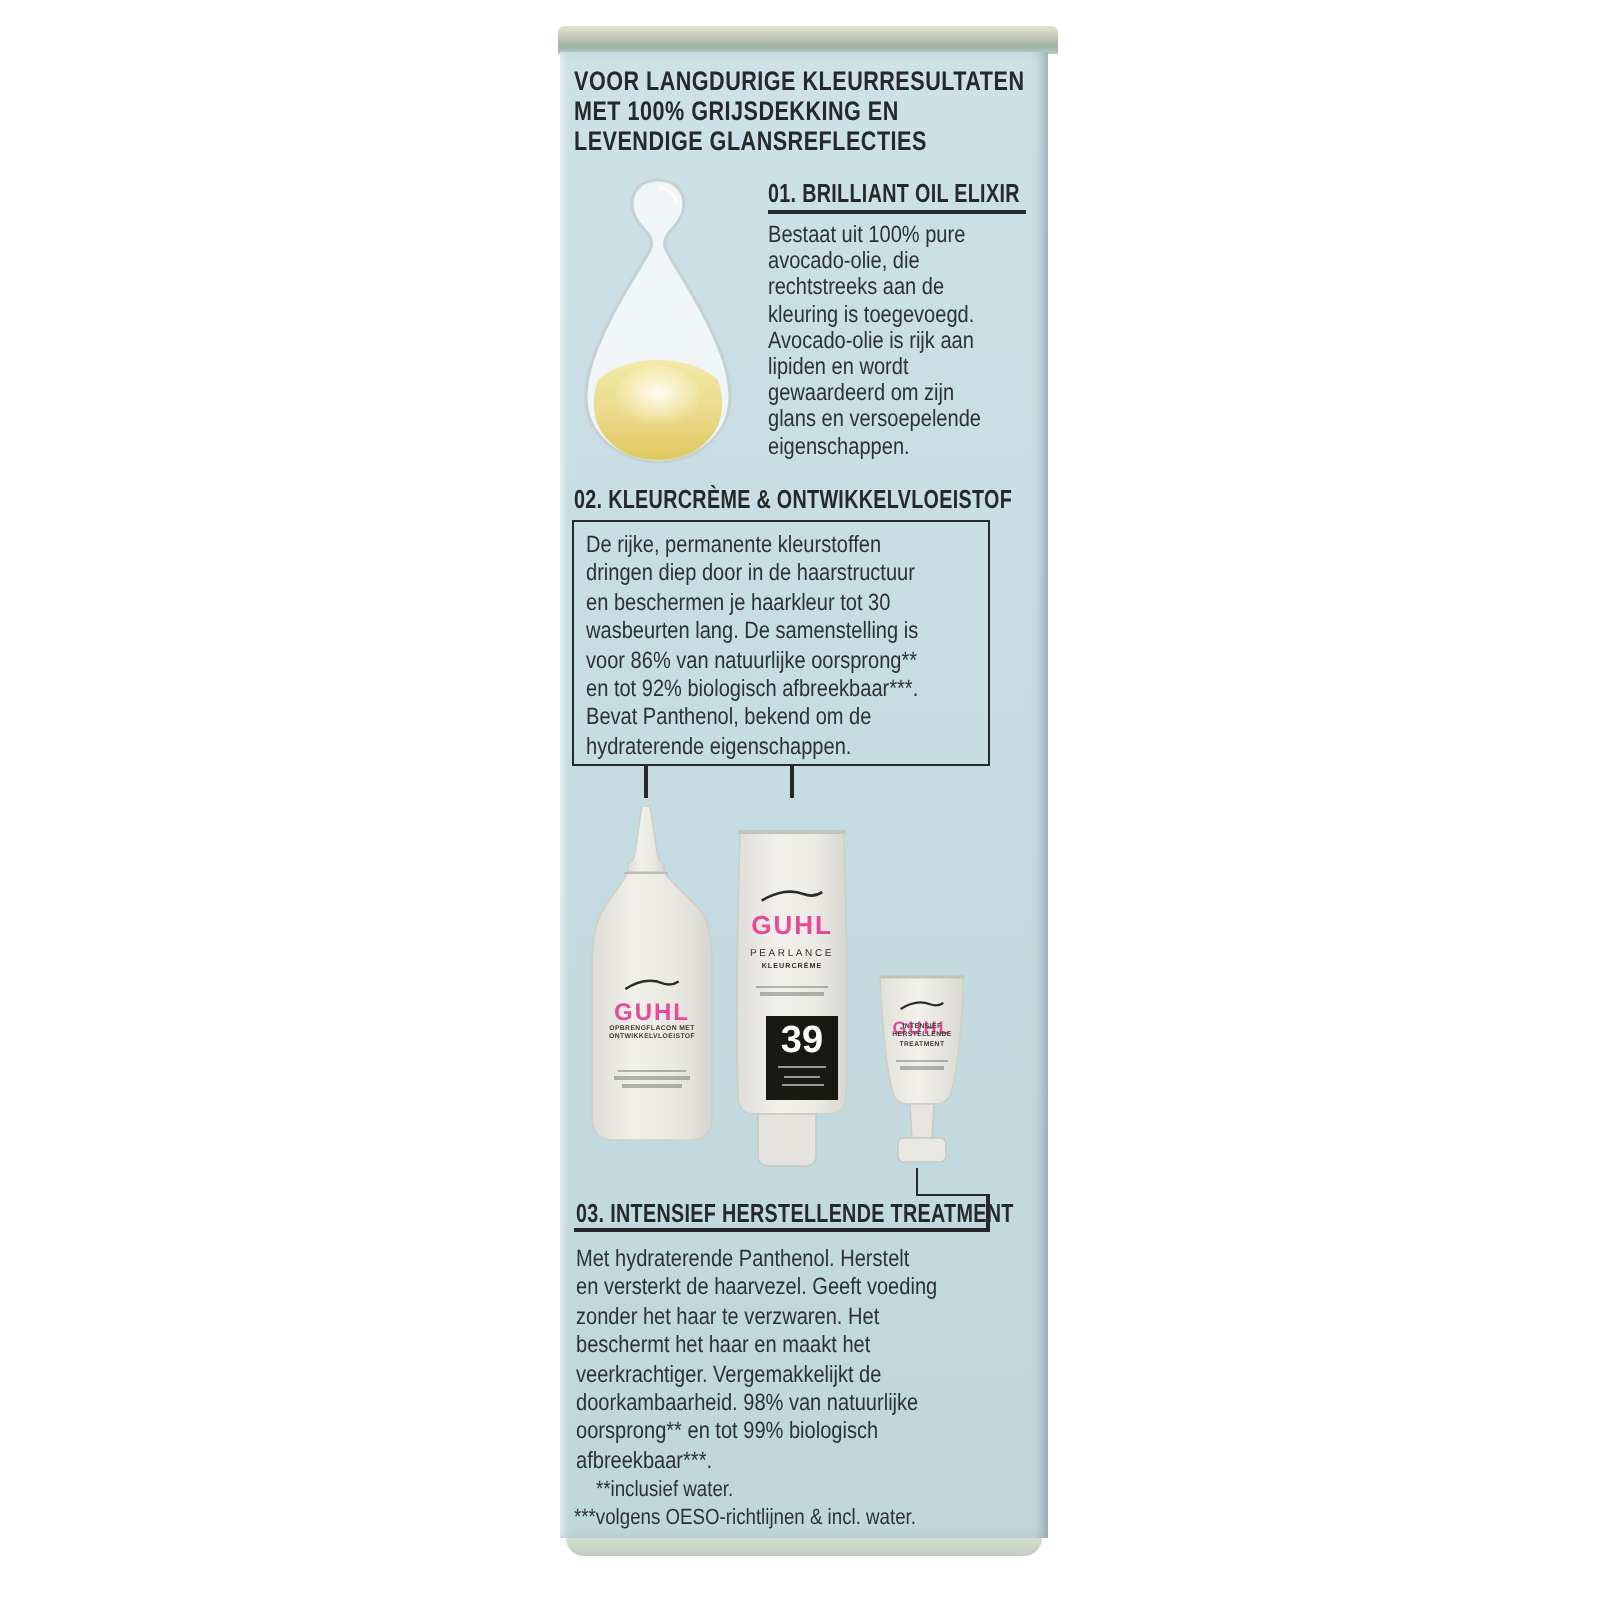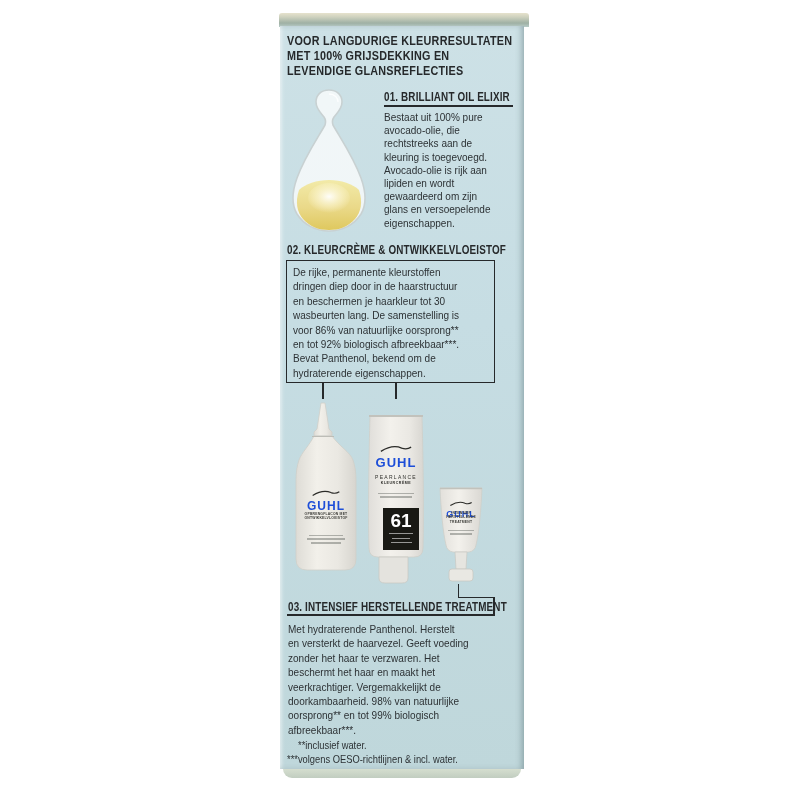"GUHL" .guhl-logo { color: #1d4ed8 -> #ec4899 }
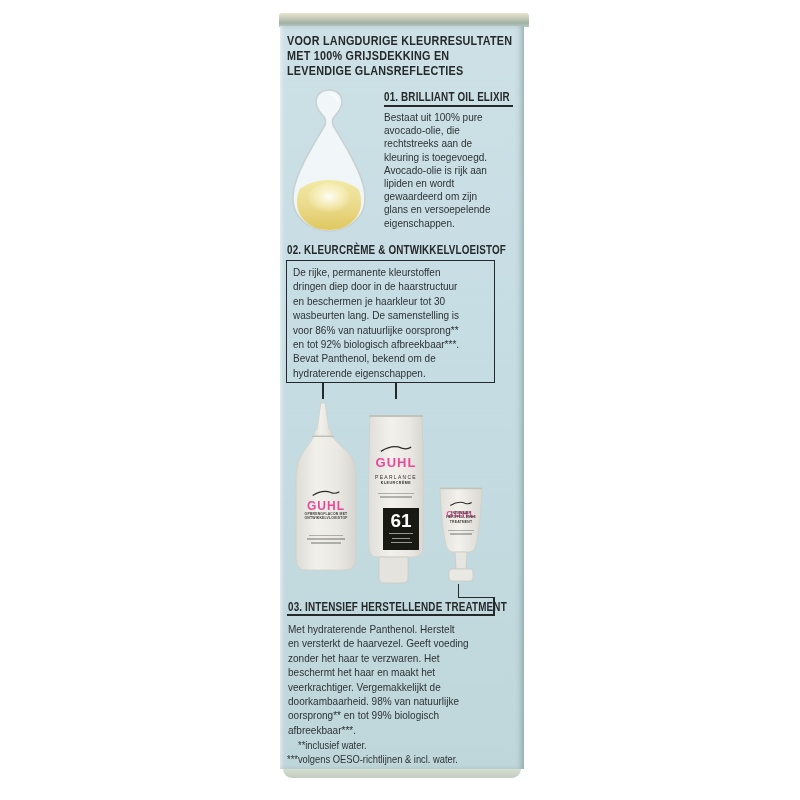"61" span.num { text: 61 -> 39 }
